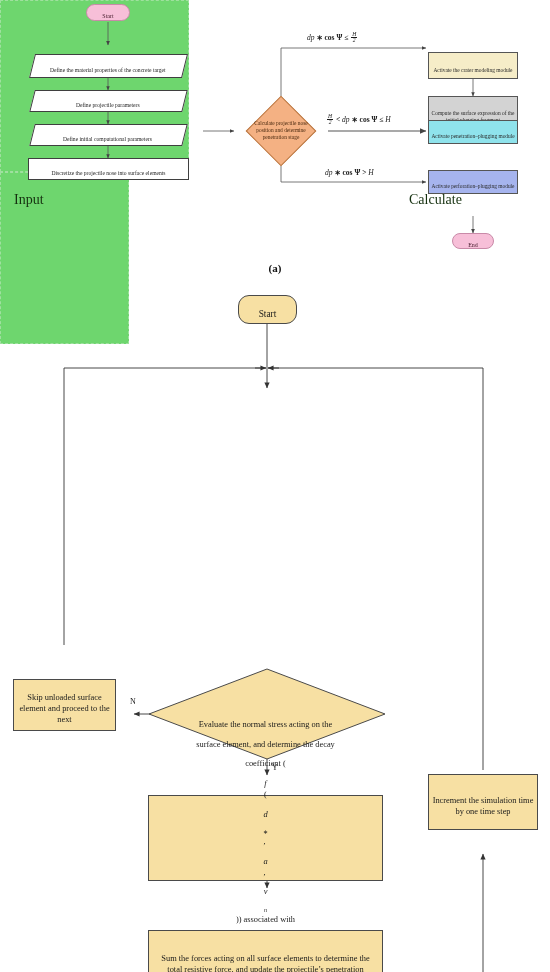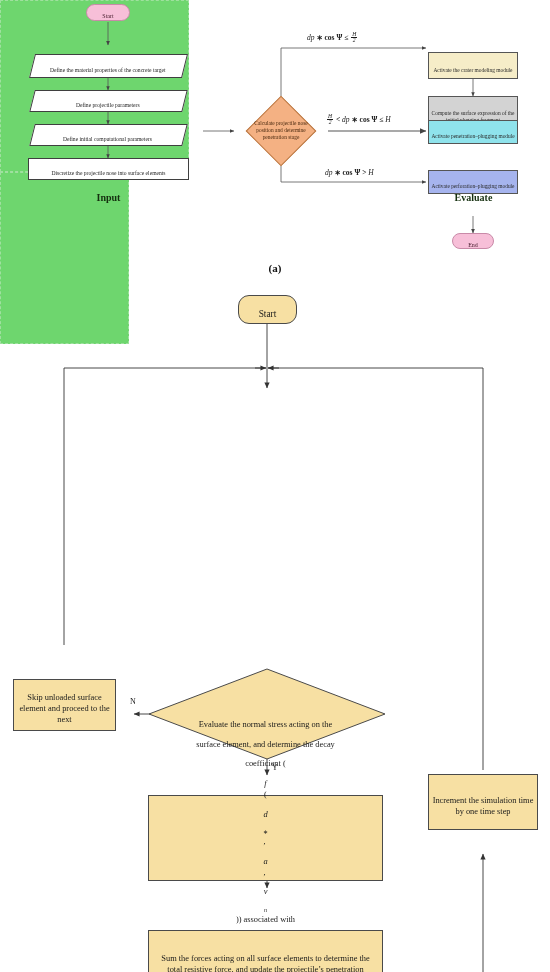"Input" .group-label { font-size: 10px -> 14px; font-weight: bold -> normal; text-align: center -> none }
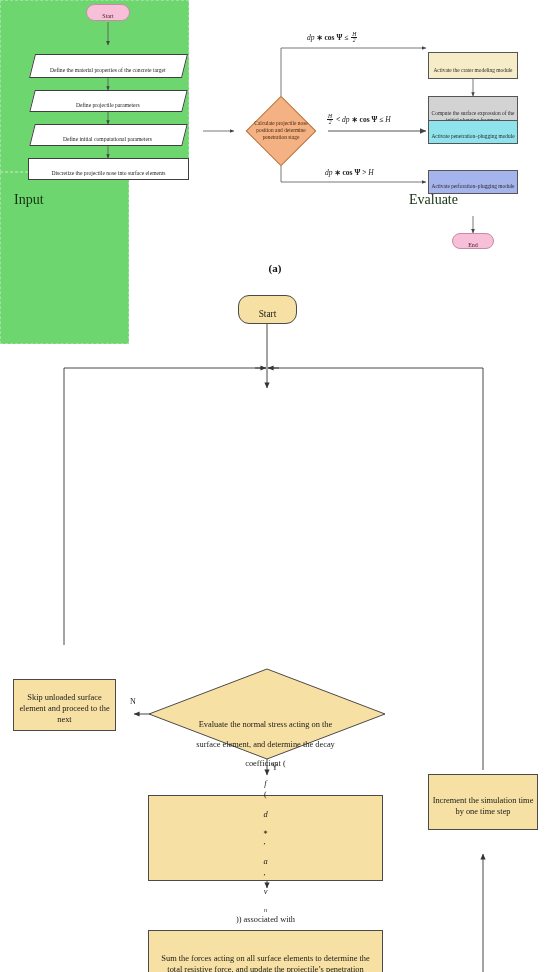"Evaluate" div.group-label { text: Evaluate -> Calculate }
